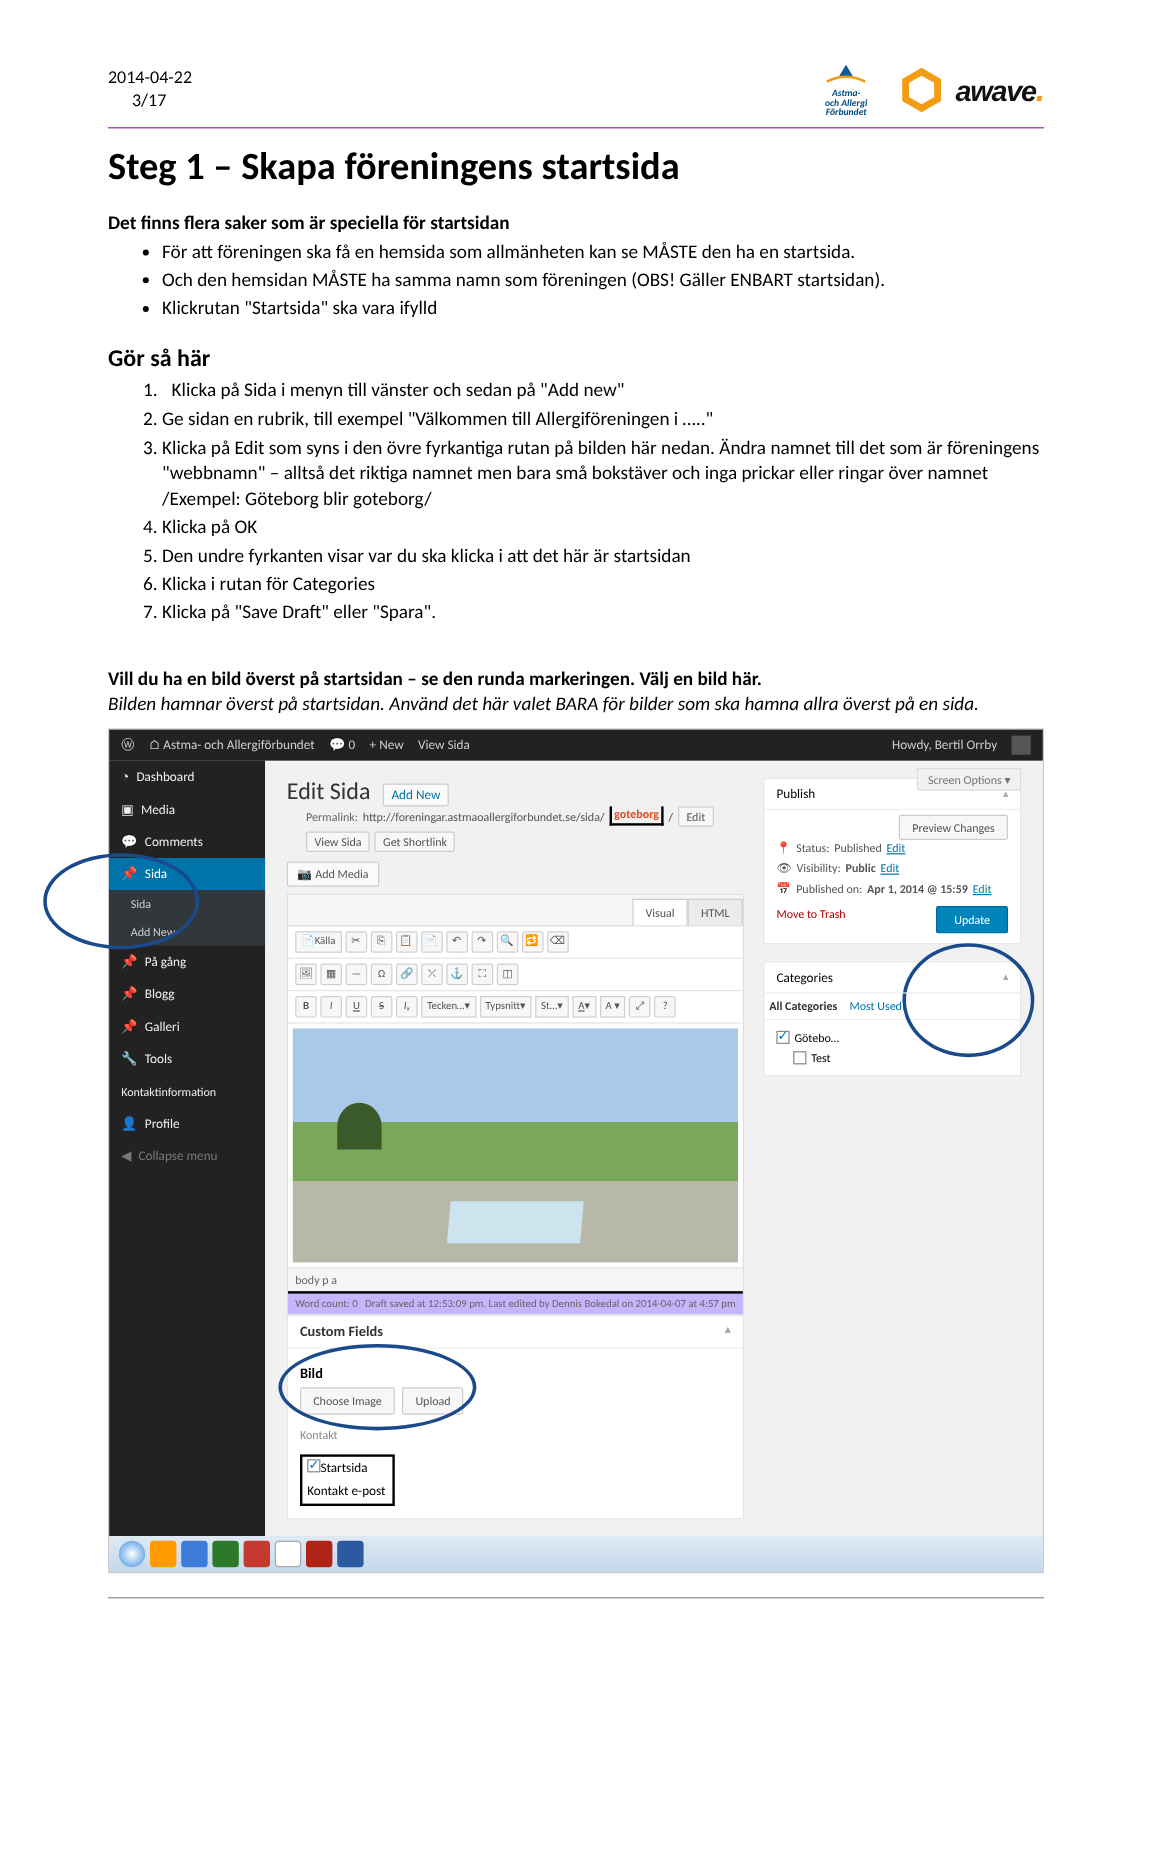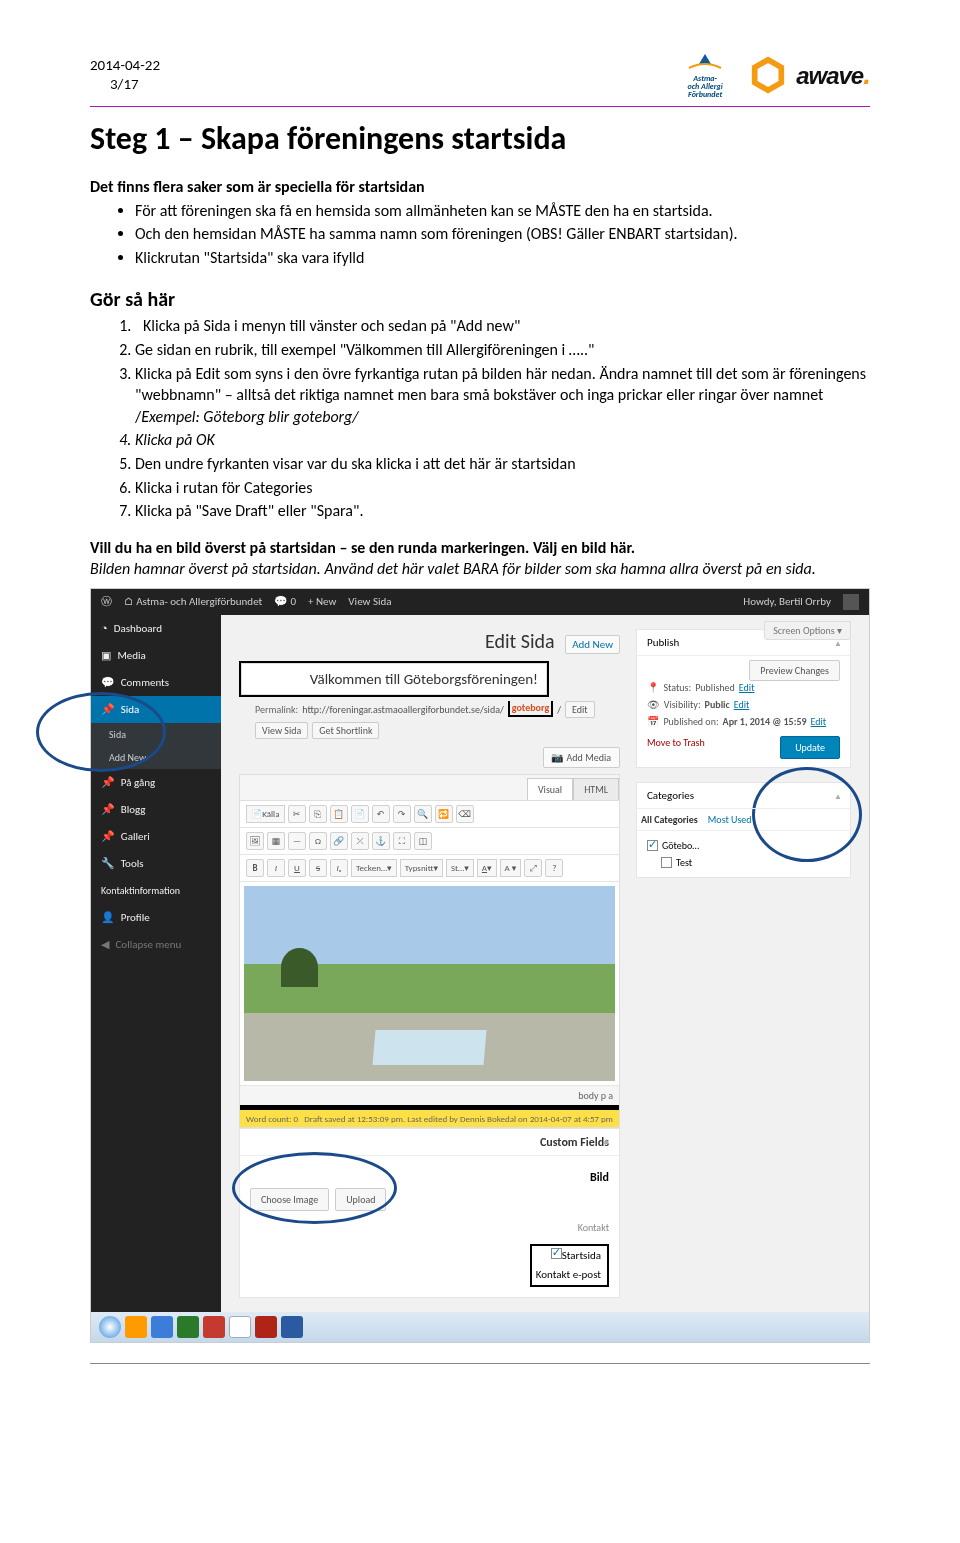"Klicka på Sida i menyn" ol.steps { margin-bottom: 15px -> 34px }
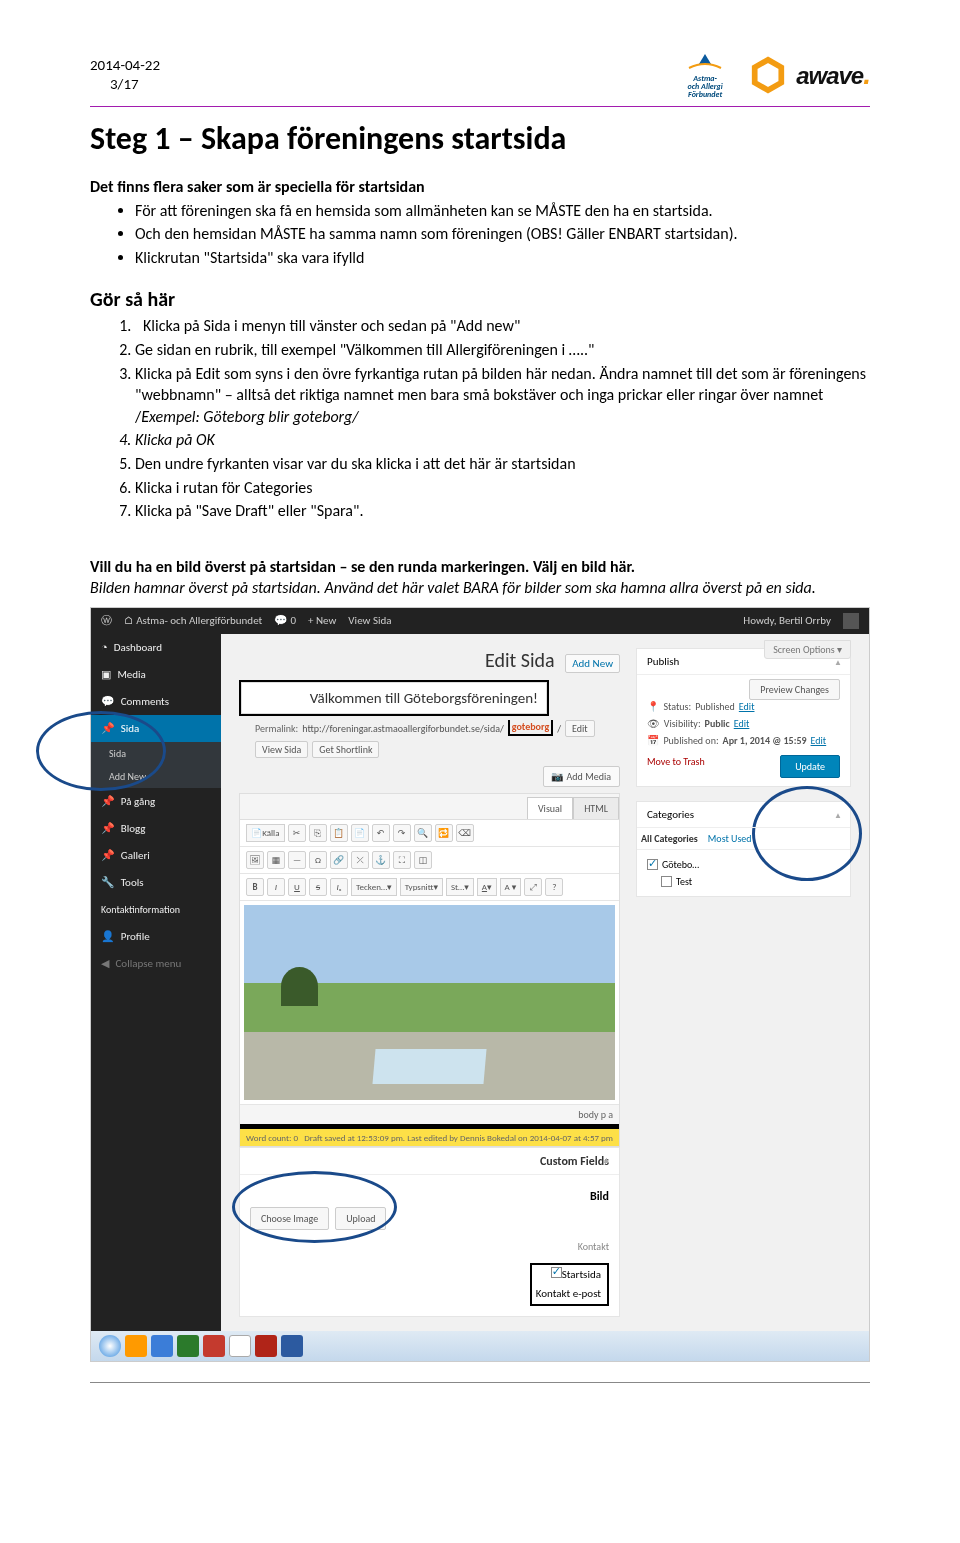"Exempel: Göteborg blir goteborg/" .italic { font-style: italic -> none }
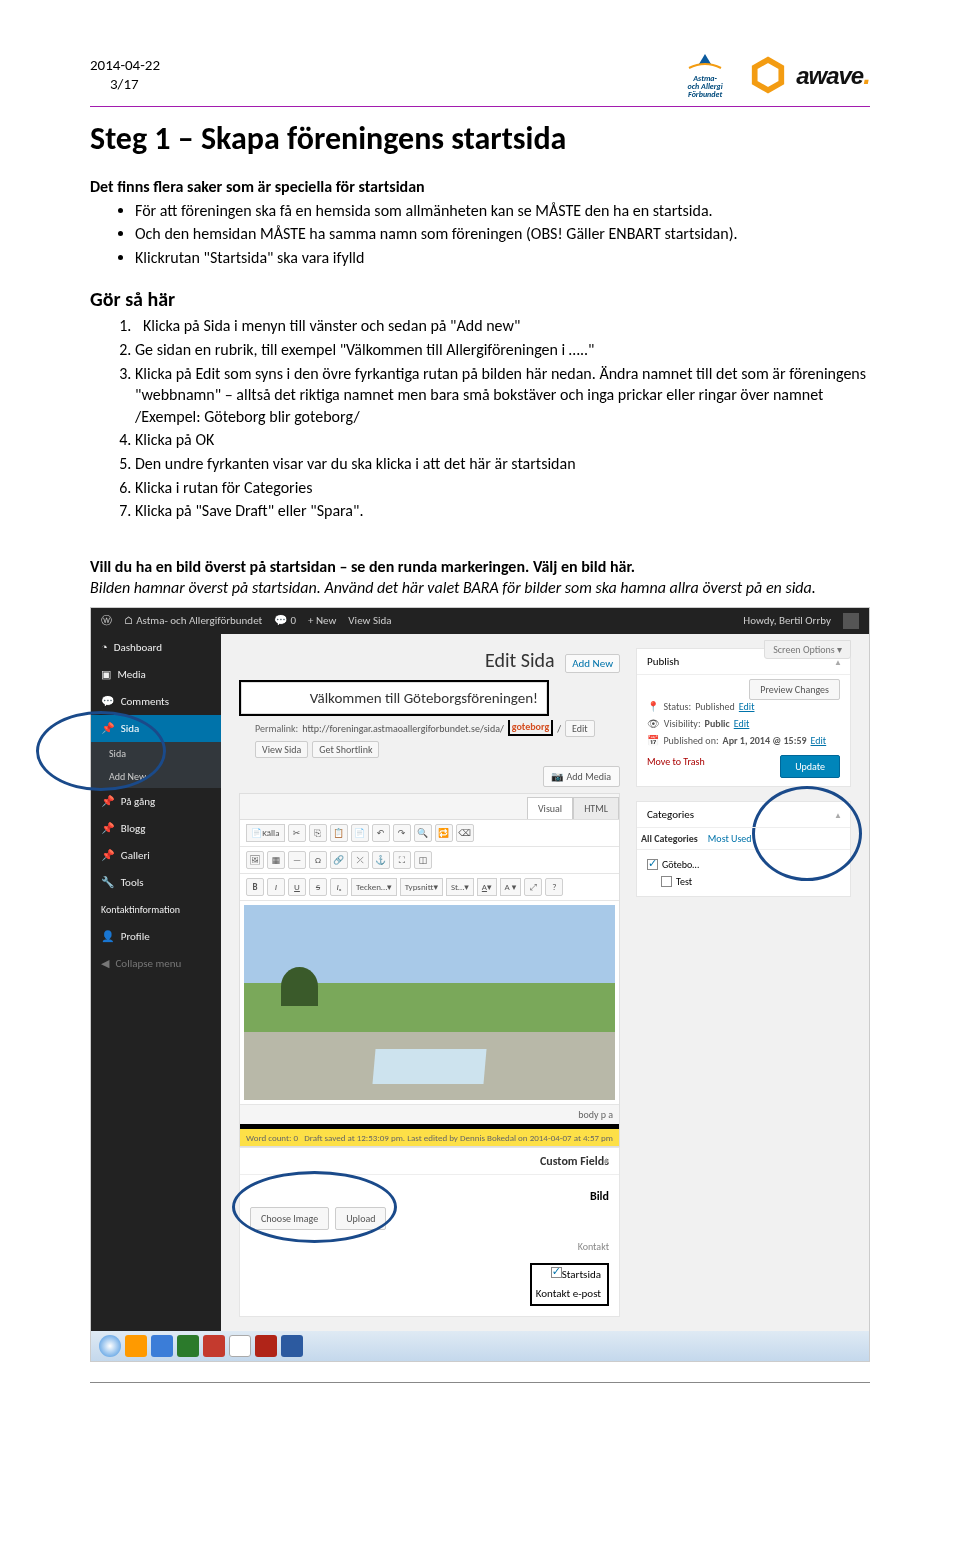"Edit Sida Add New" .wp-col-main { text-align: right -> none }
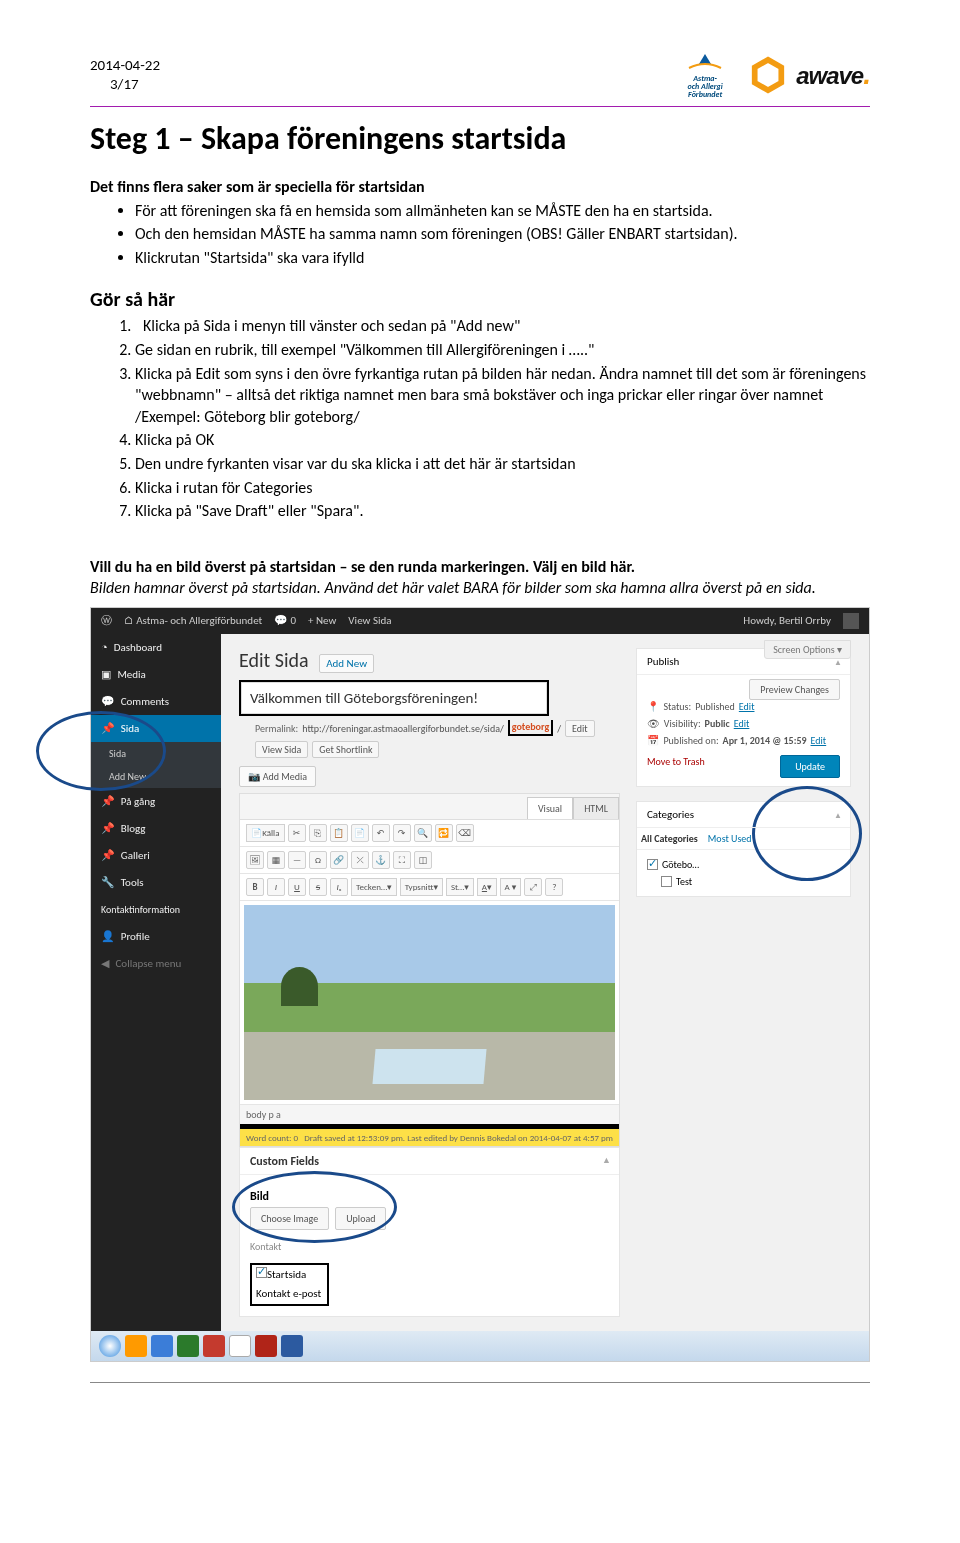"Välkommen till Göteborgsföreningen!" div.title-input-wrap { html: <div> <div>Välkommen till Göteborgsföreningen!</div> </div> -> none }
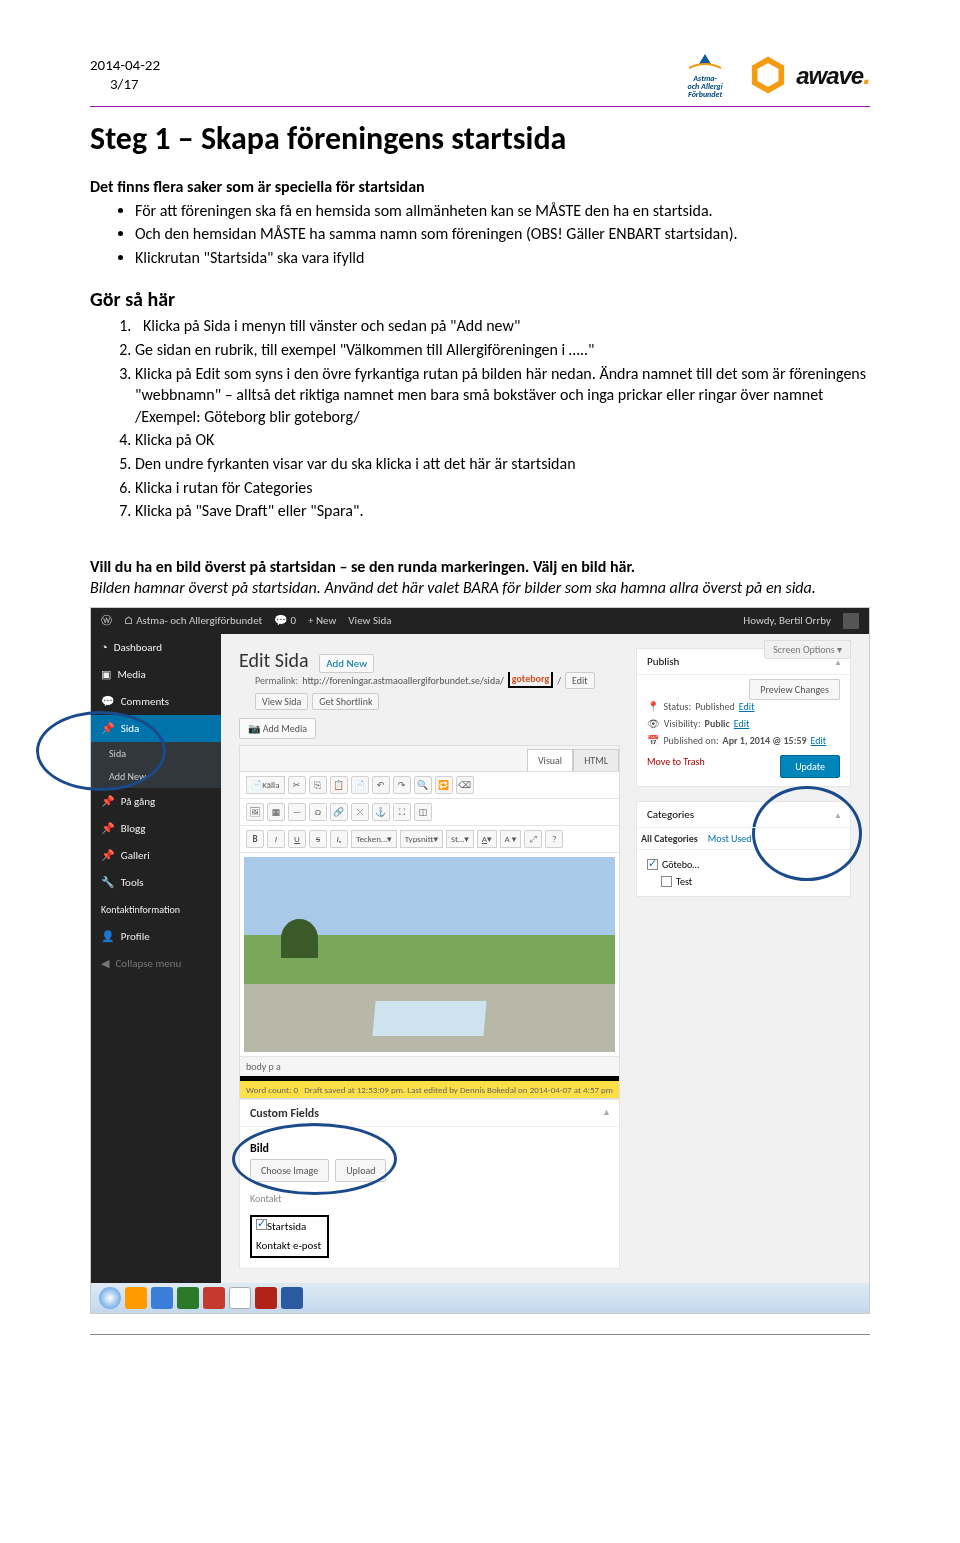"Word count: 0" .ed-footer { background: #fde047 -> #c4b5fd; border-top: 5px solid #000000 -> 2px solid #000000 }
